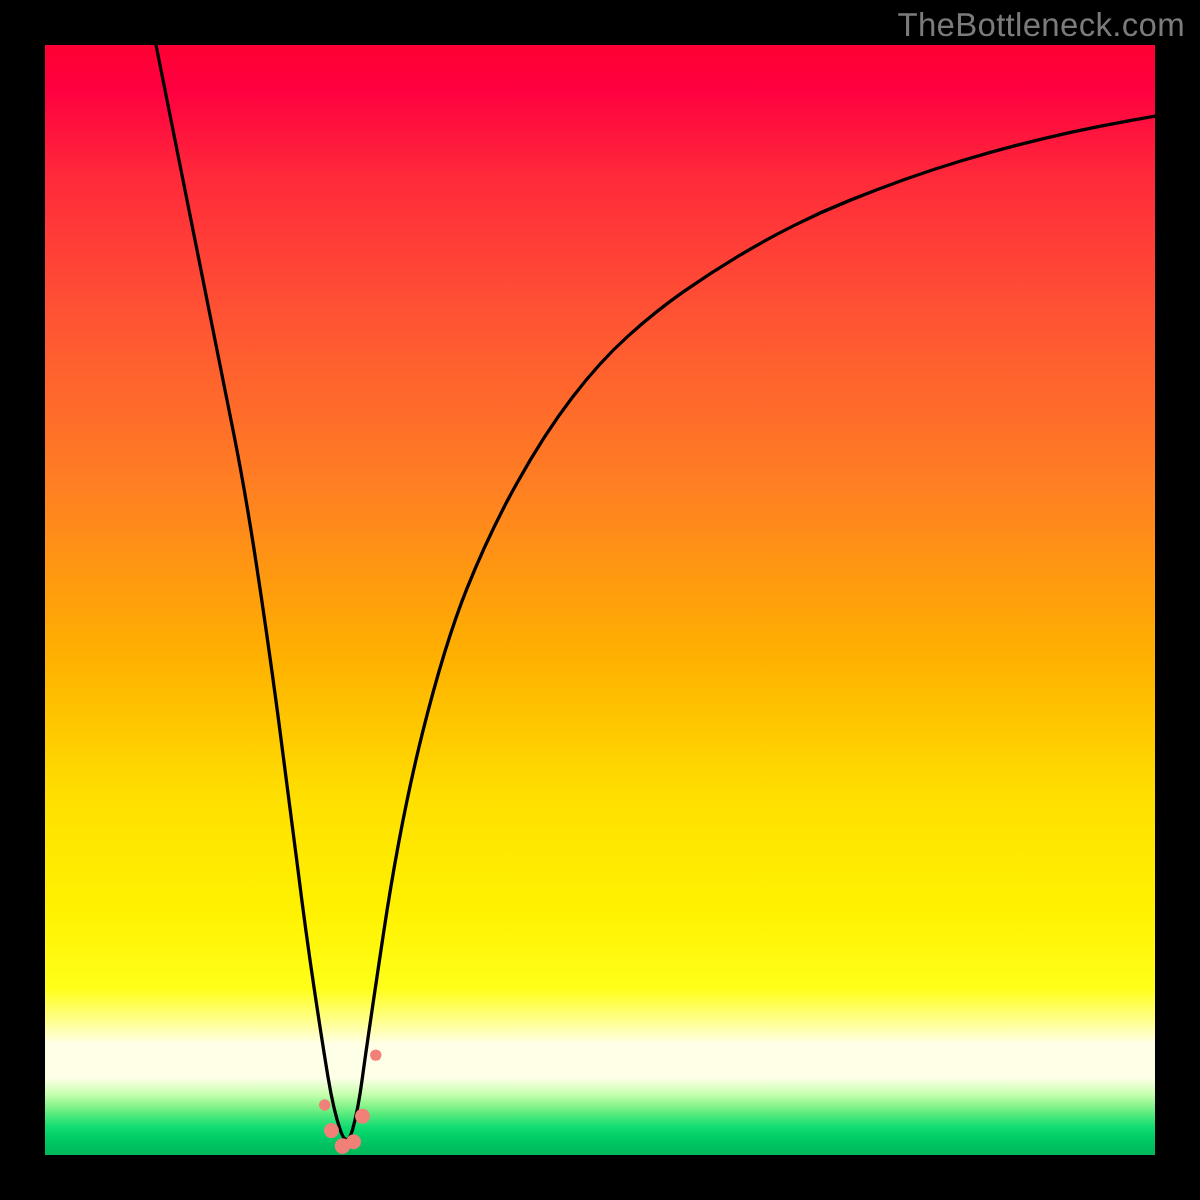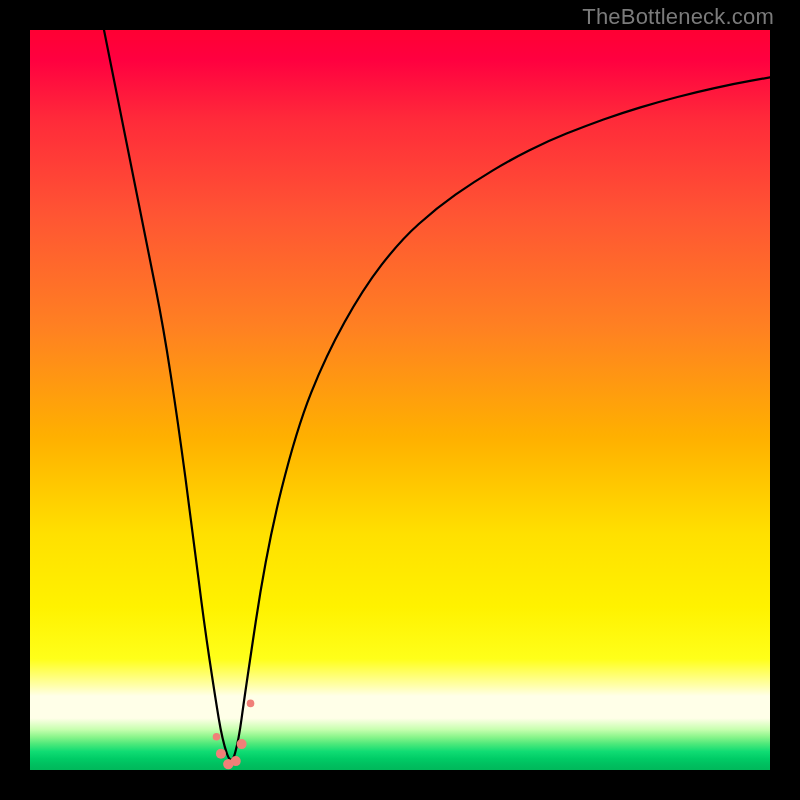"TheBottleneck.com" .watermark { right: 26px -> 10px }
